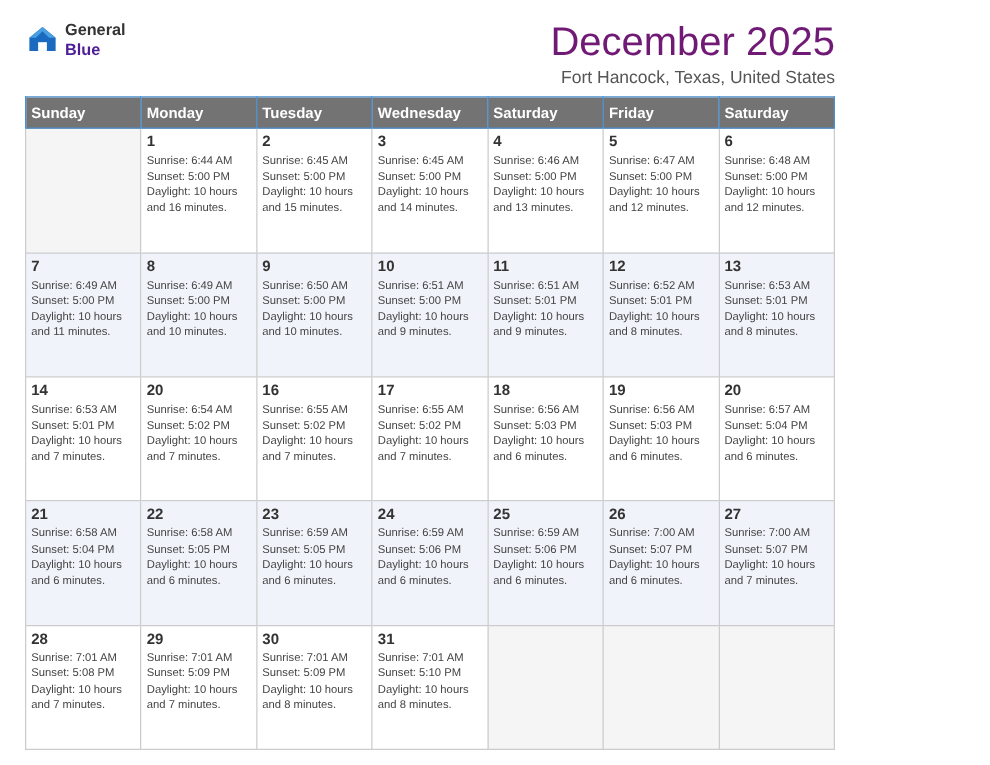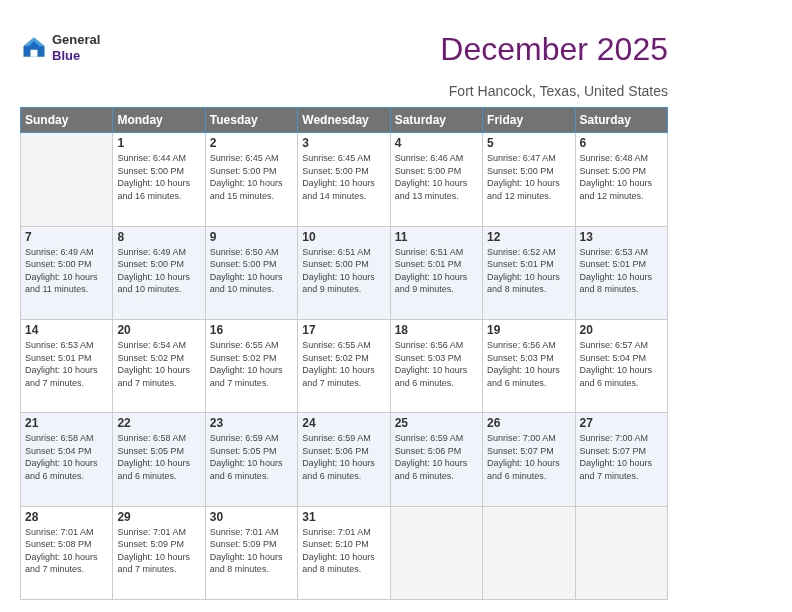"General" .page { padding: 32px 20px 12px 20px -> 16px 20px 12px 20px }
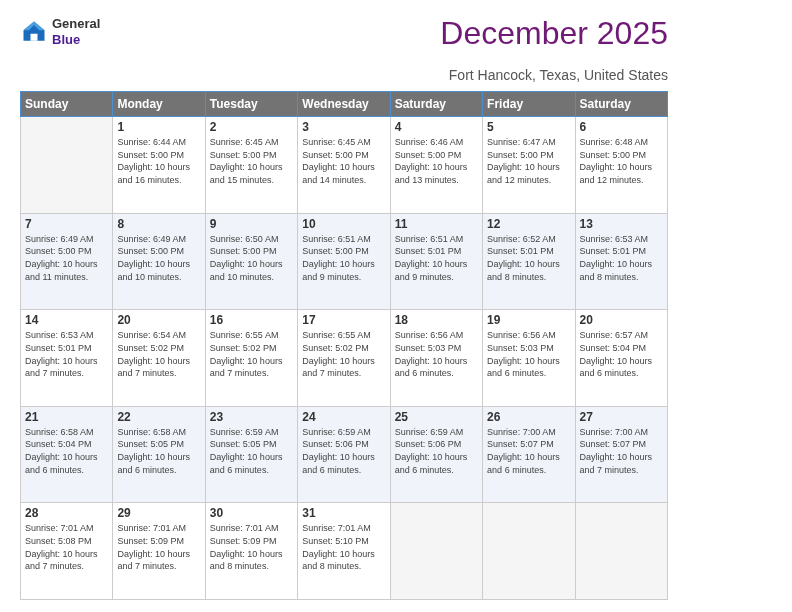"Fort Hancock, Texas, United States" .subtitle { margin-top: 16px -> 2px }
